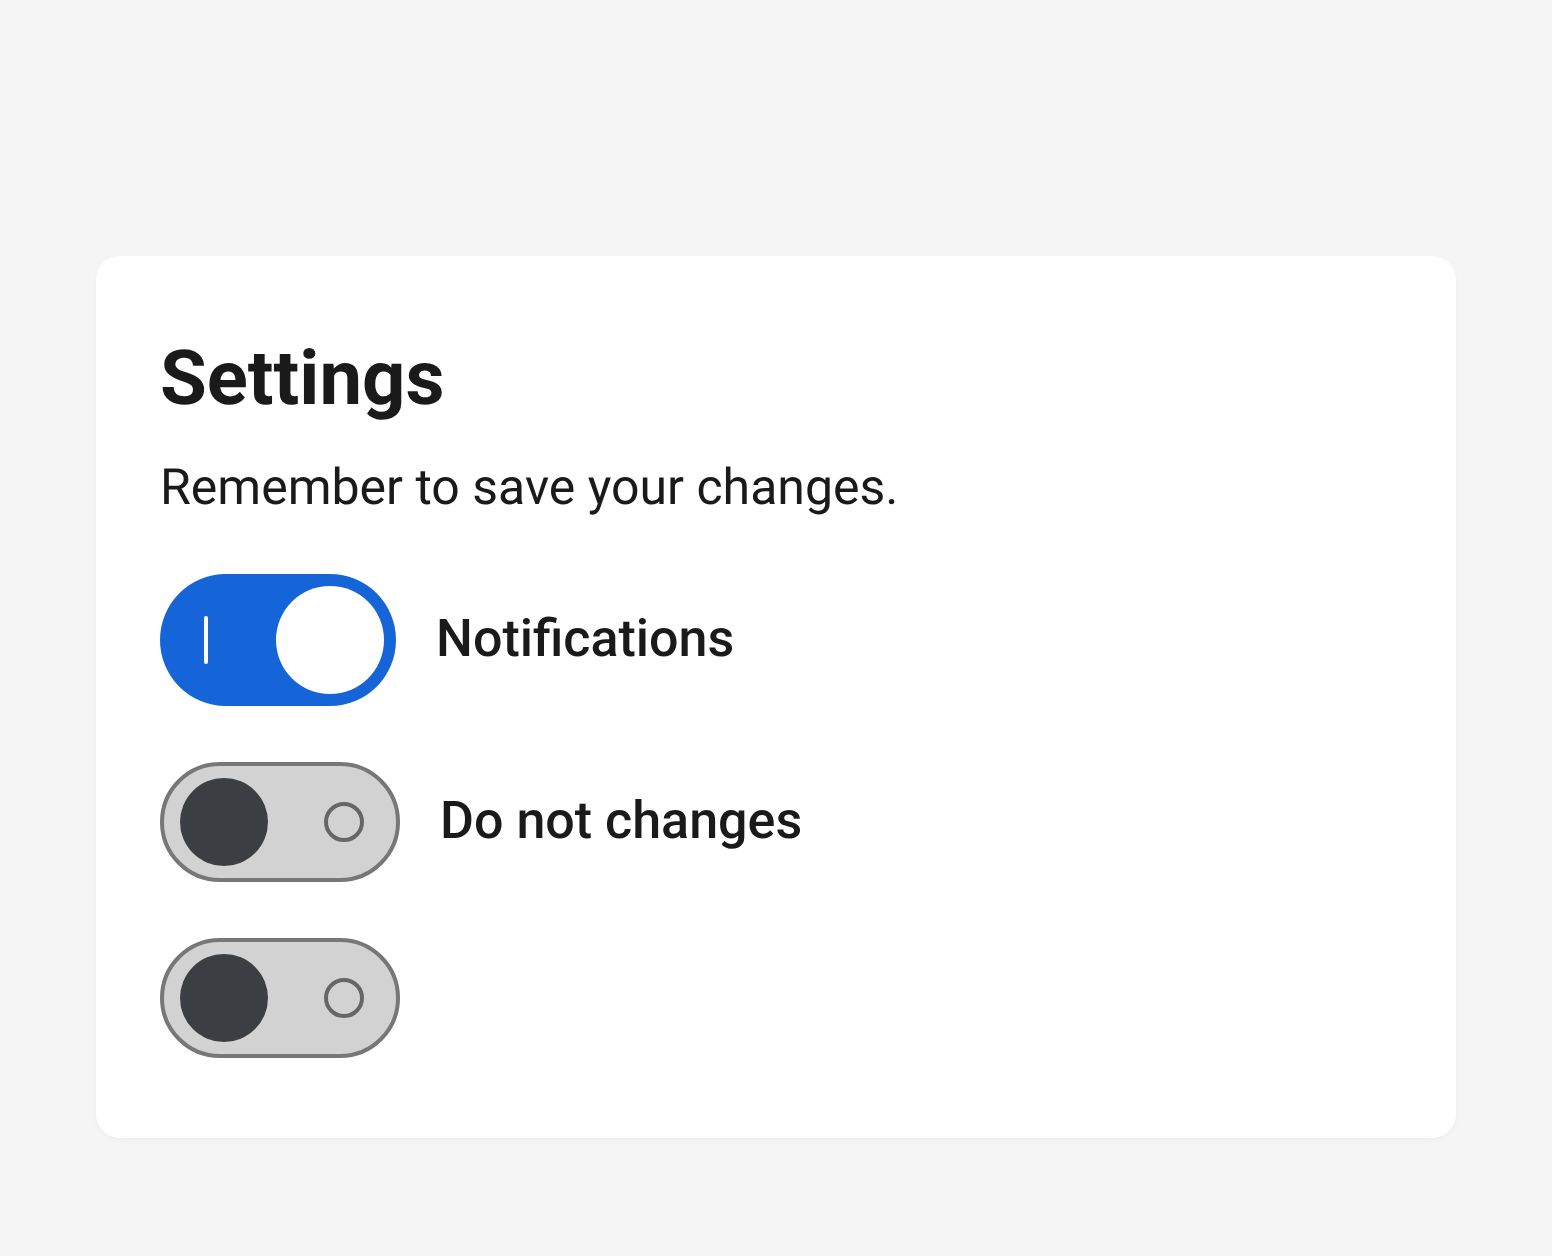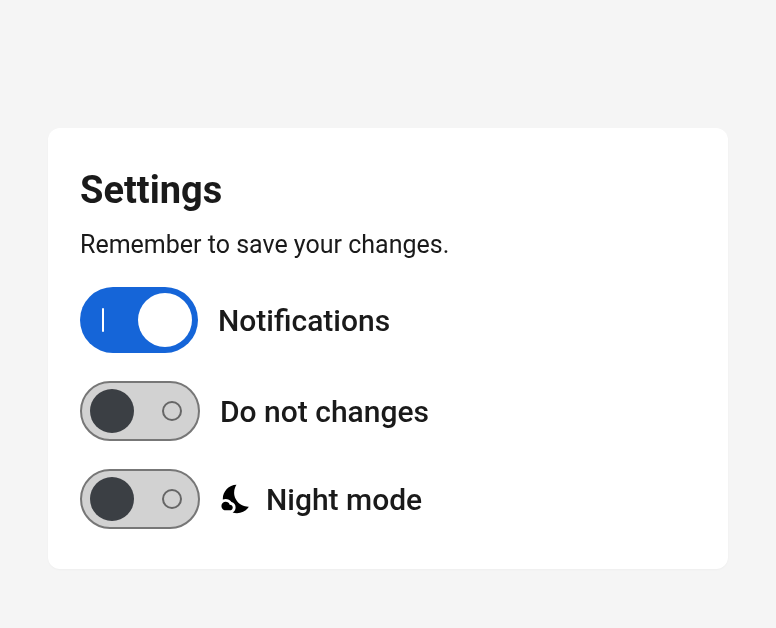"Notifications" .label { font-size: 30px -> 26px }
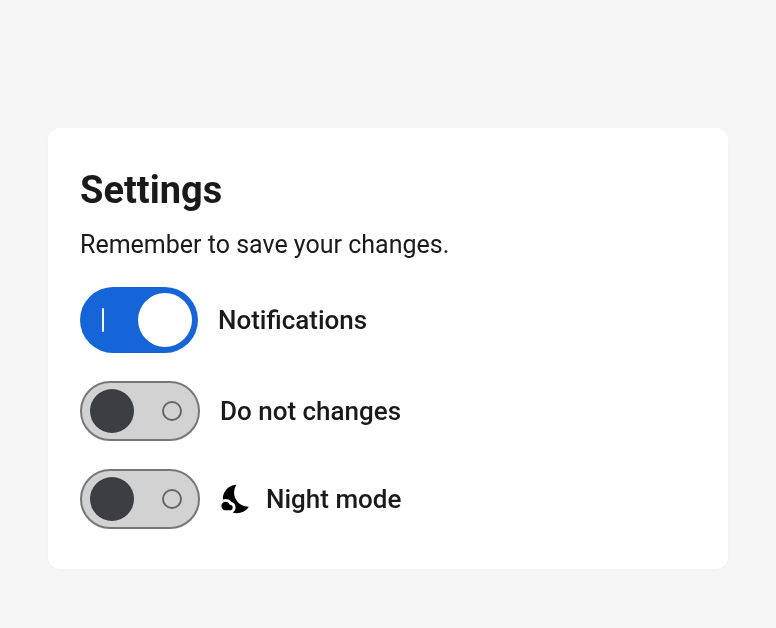"Night mode" span.label-with-icon { html: <span> <svg> <path></path> <path></path> </svg> <span>Night mode</span> </span> -> none }
